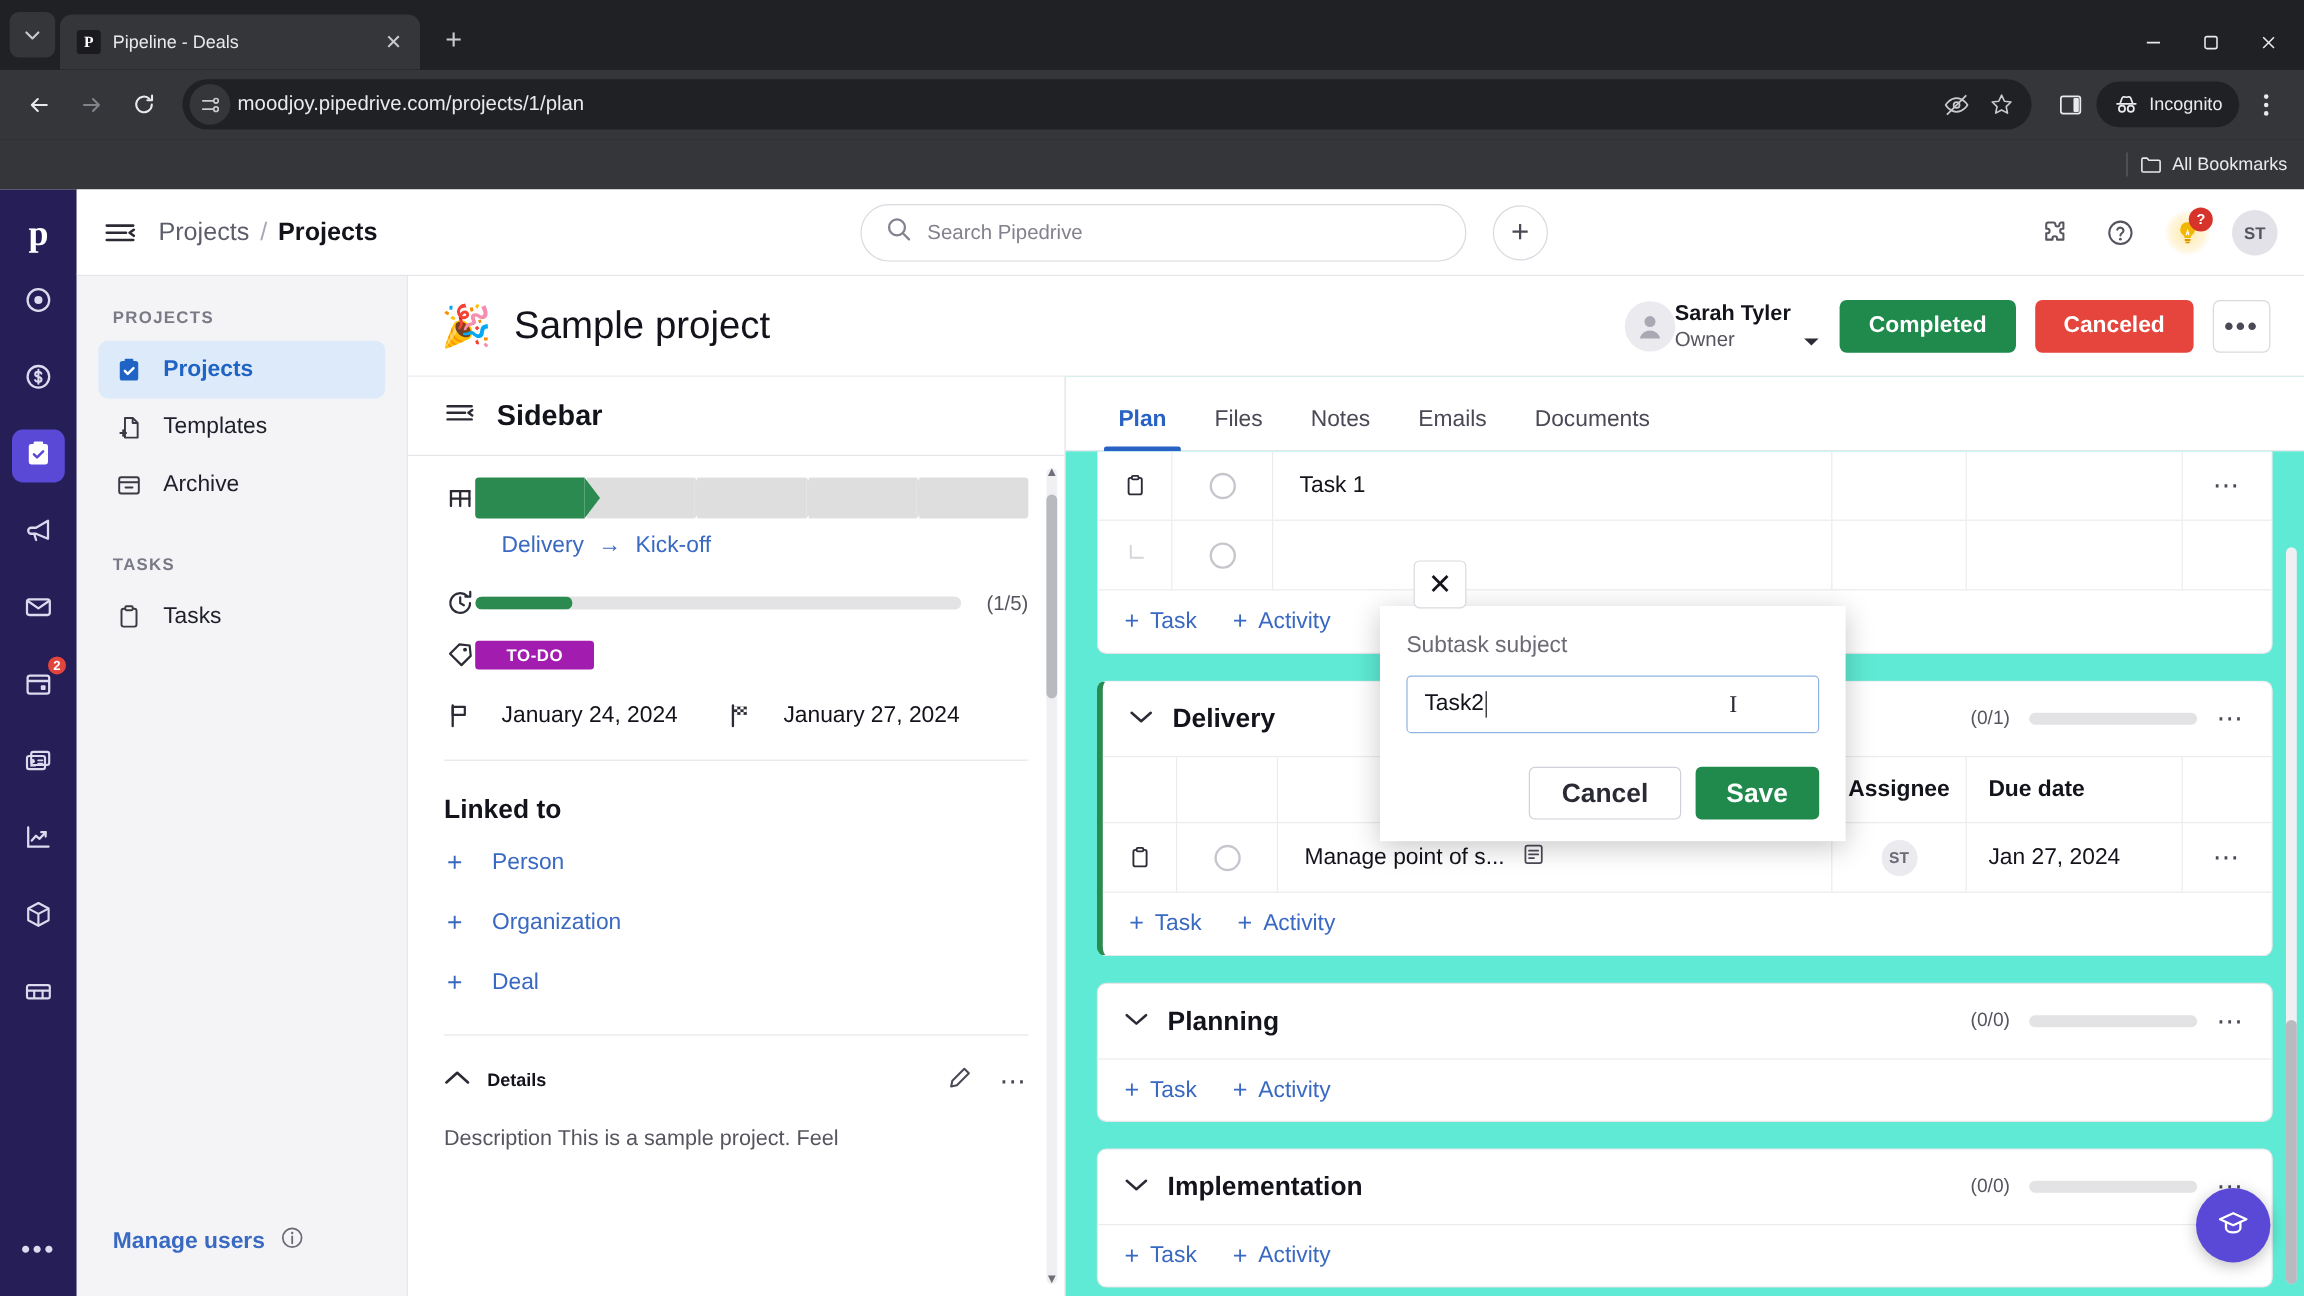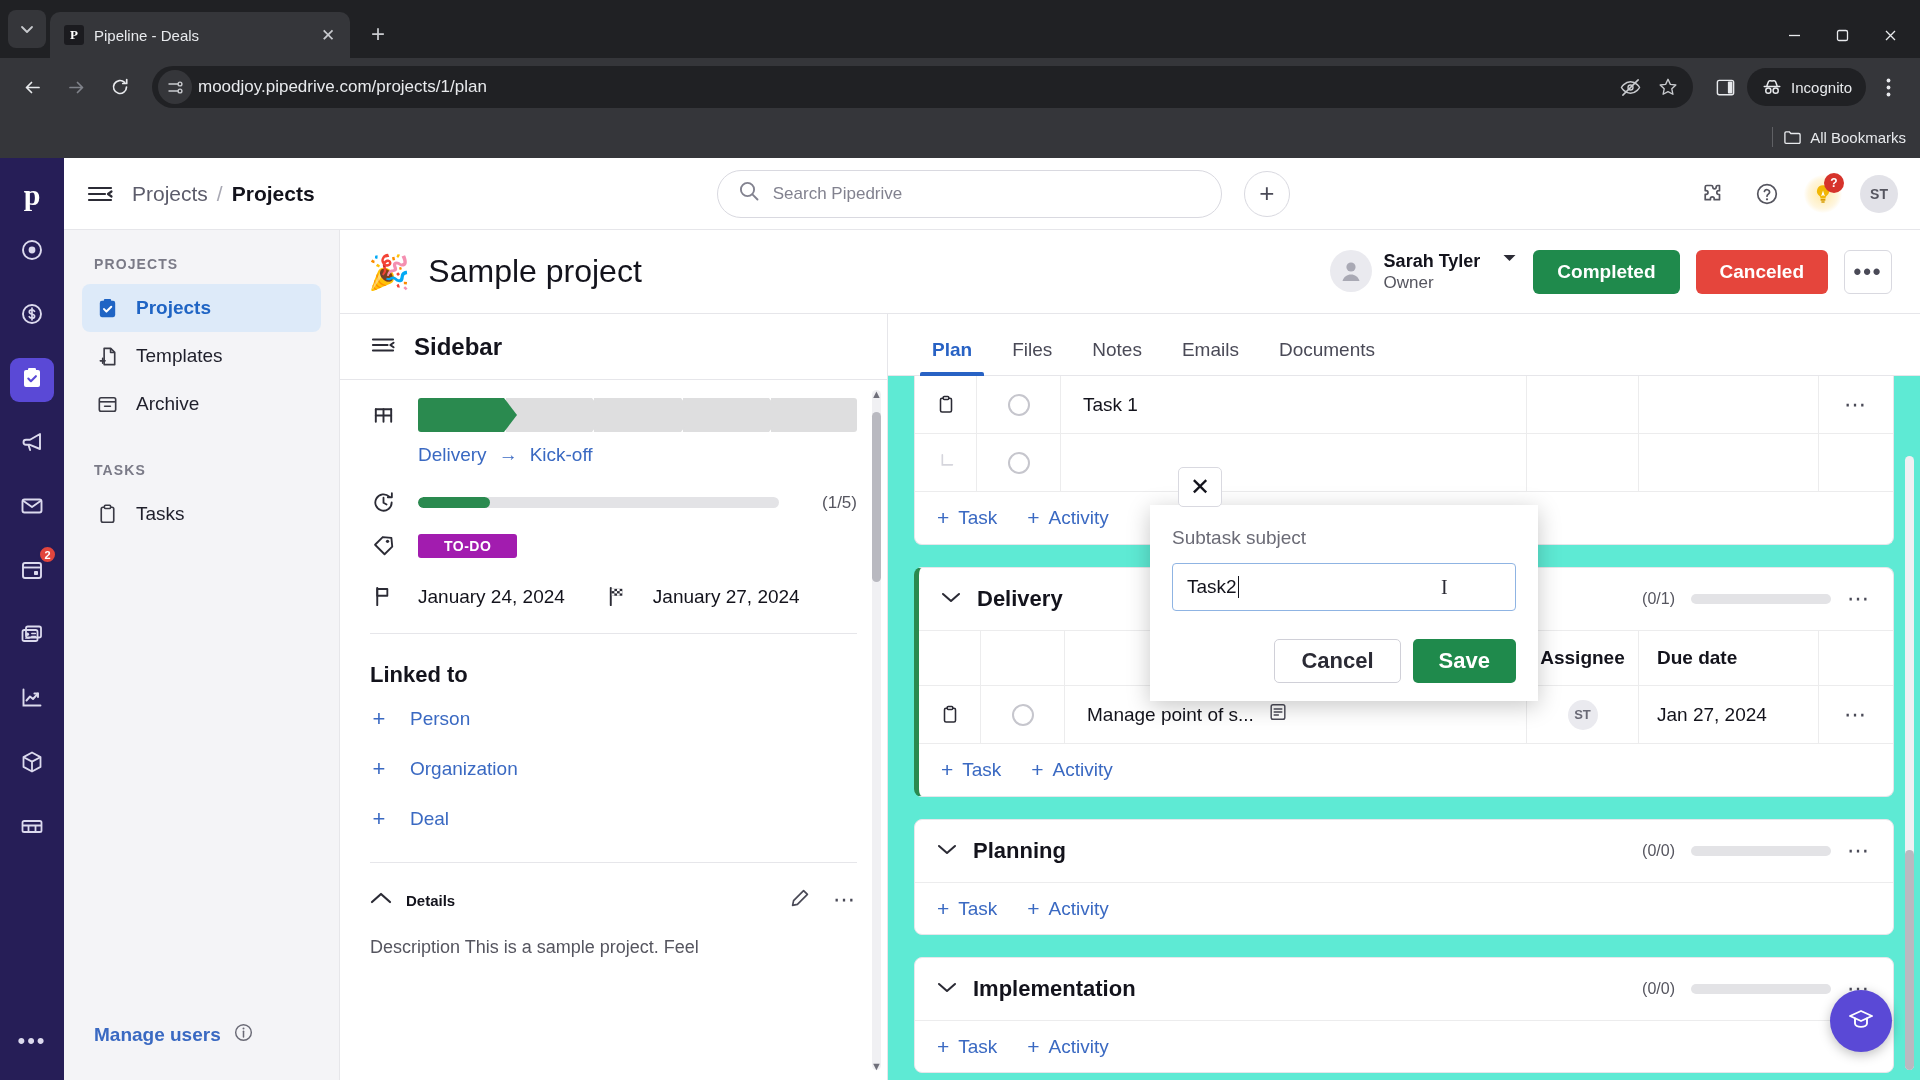"Sarah Tyler" .owner { align-items: flex-start -> flex-end; gap: 12px -> none }
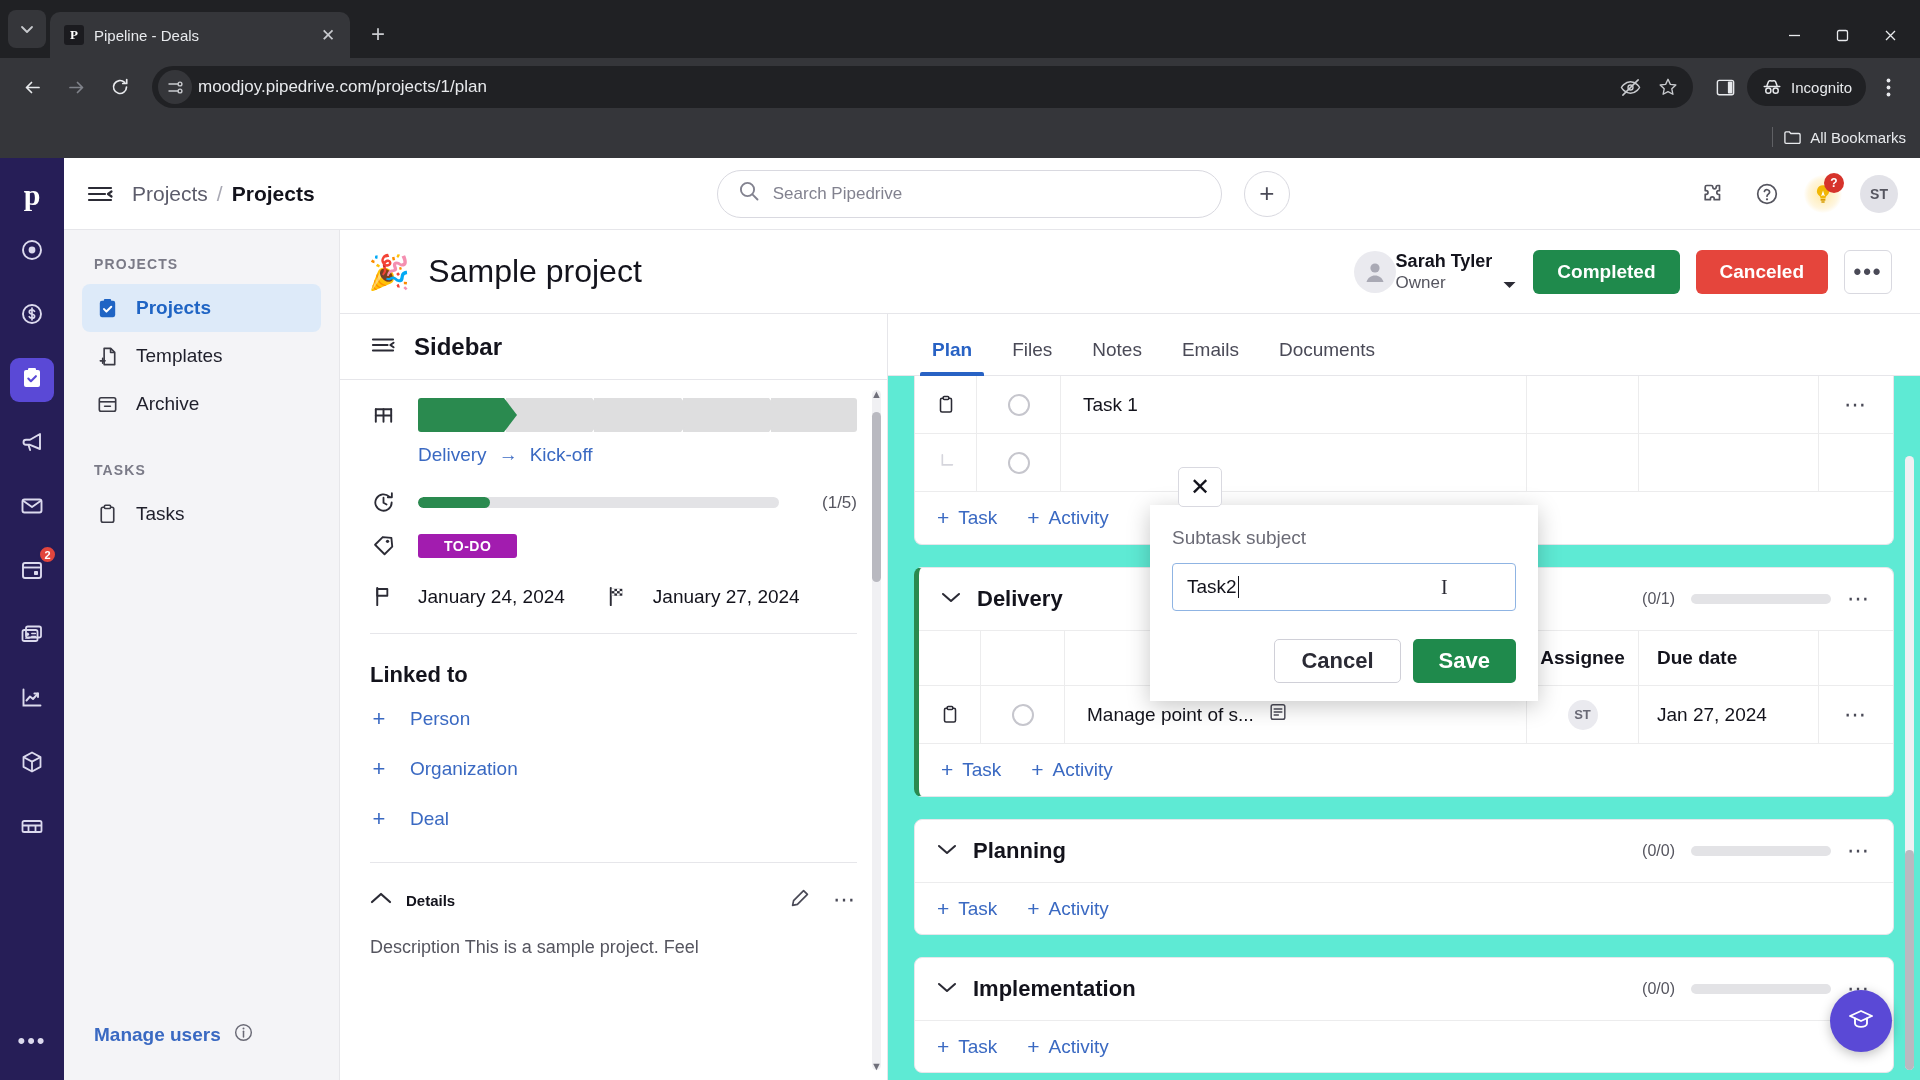"(1/5)" .meta-row { gap: 22px -> none }
